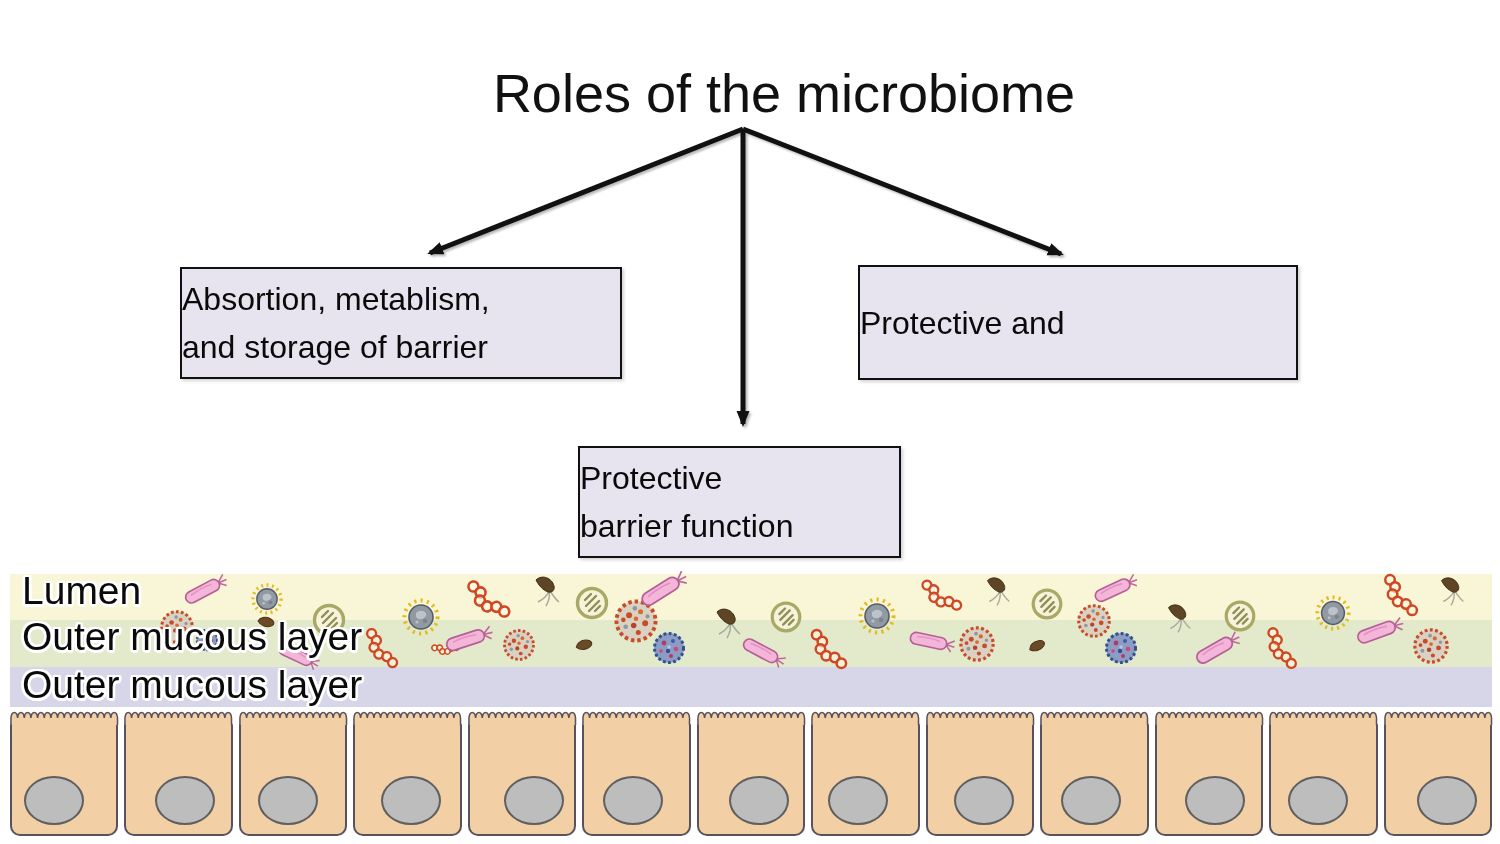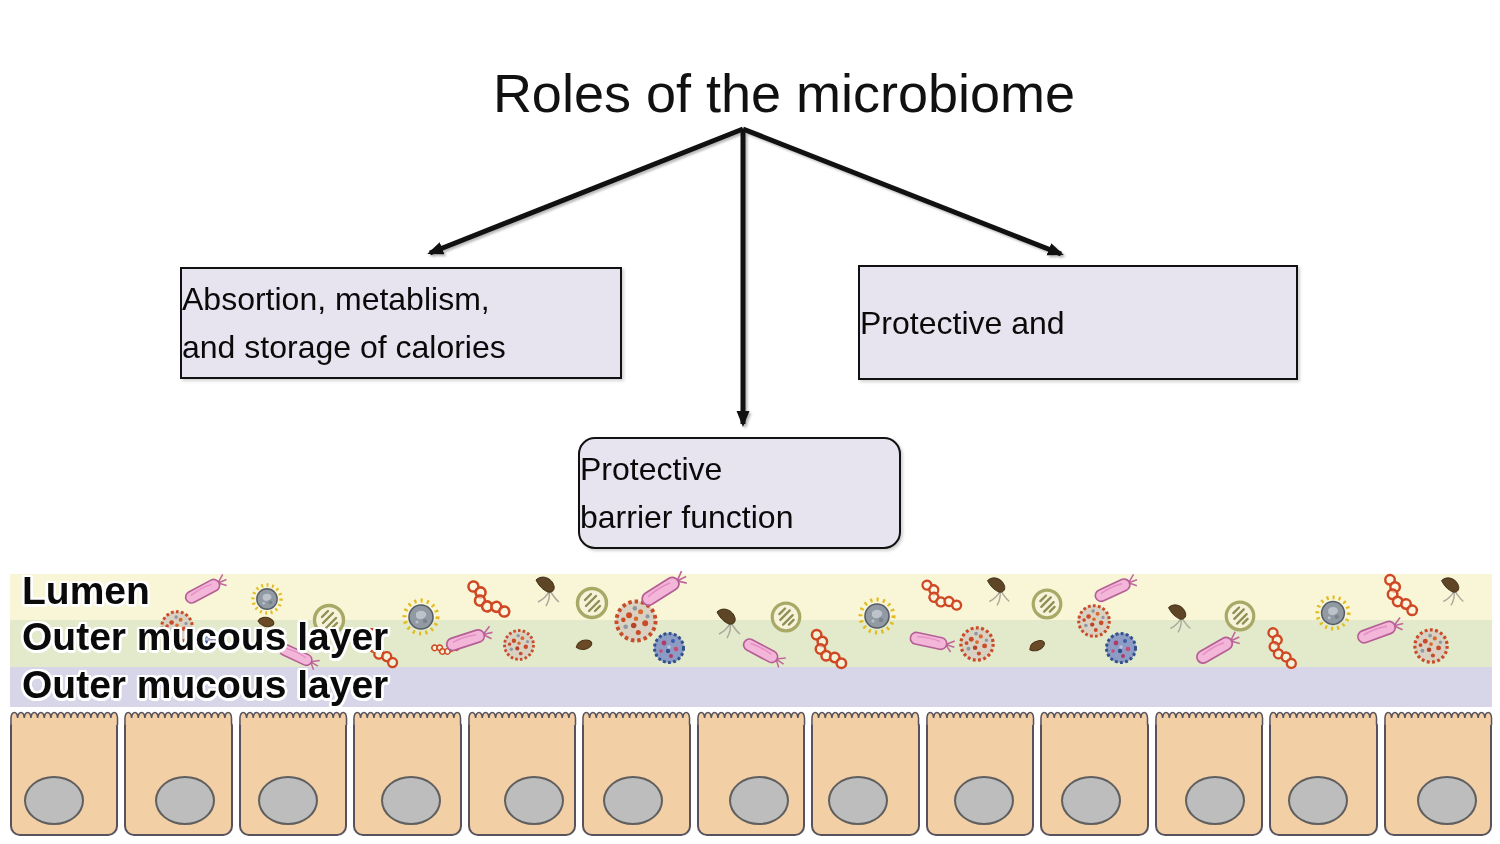"and storage of calories" span { text: calories -> barrier }
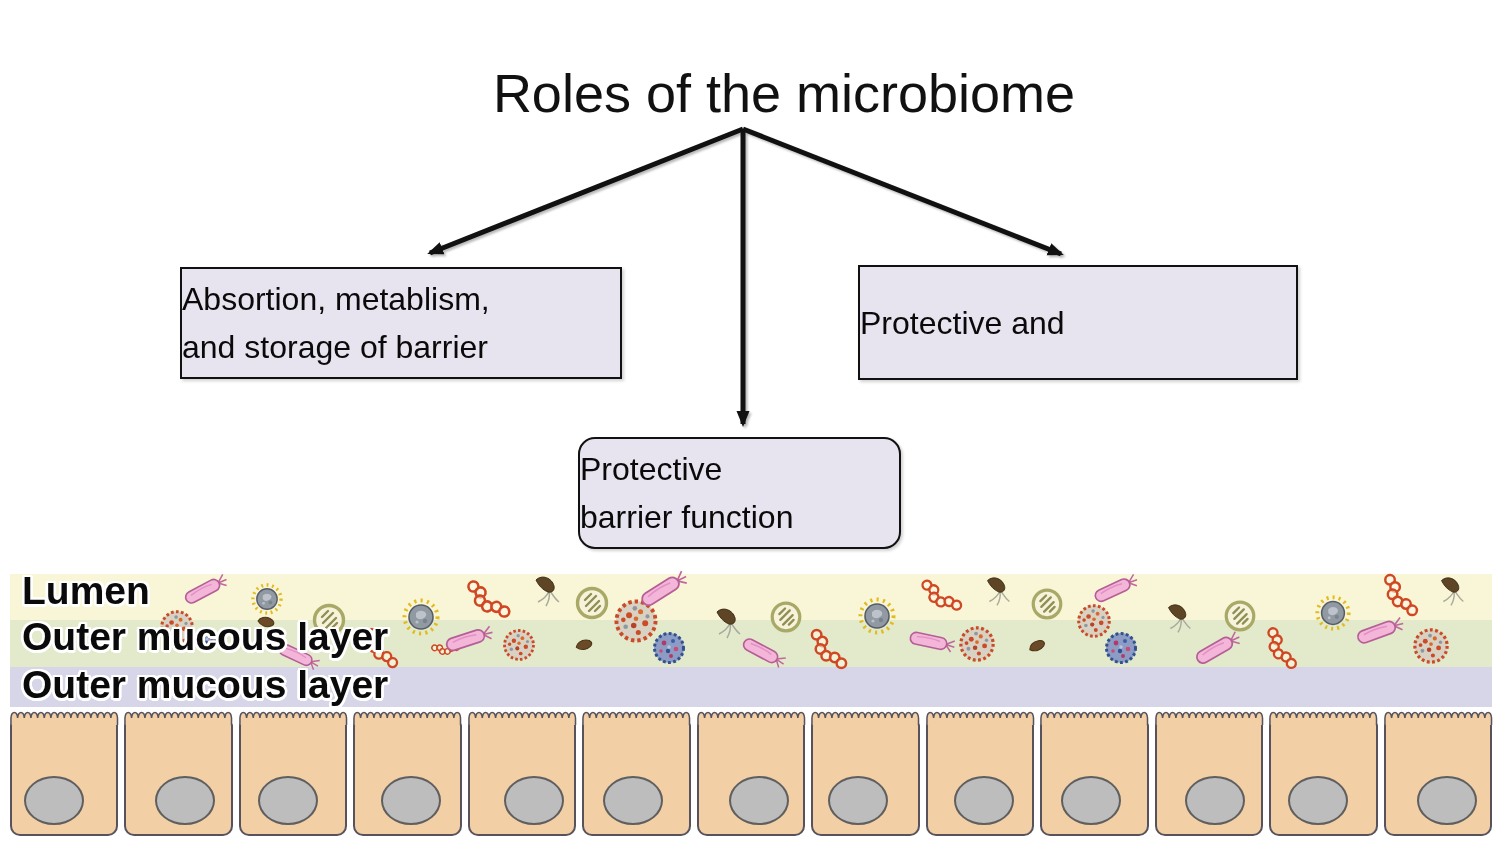"Protective" .box-barrier { border-radius: 17px -> none; top: 437px -> 446px }
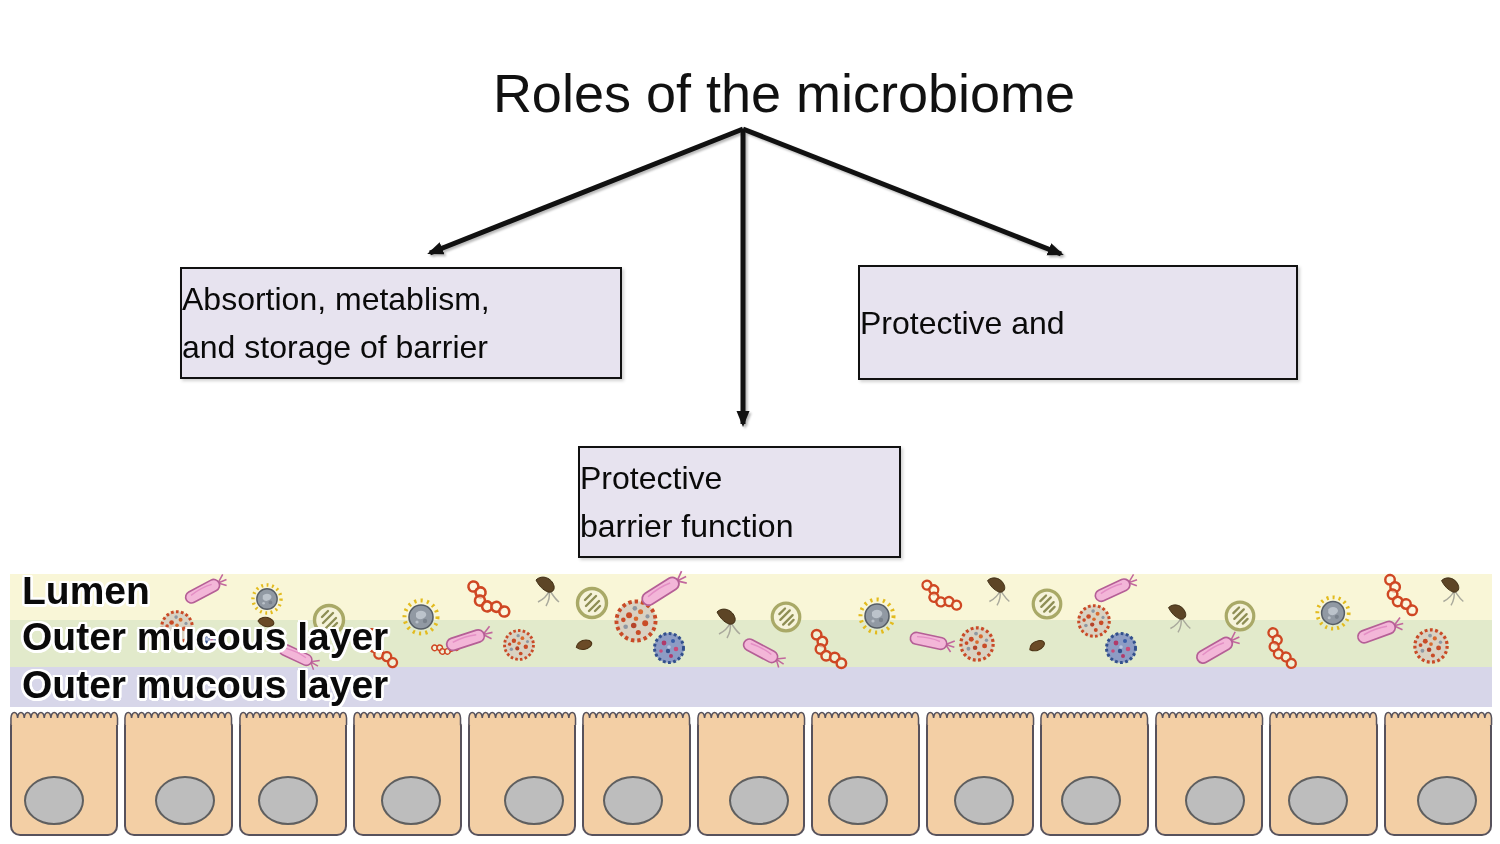"Lumen" .layer-label { font-weight: 700 -> 400 }
